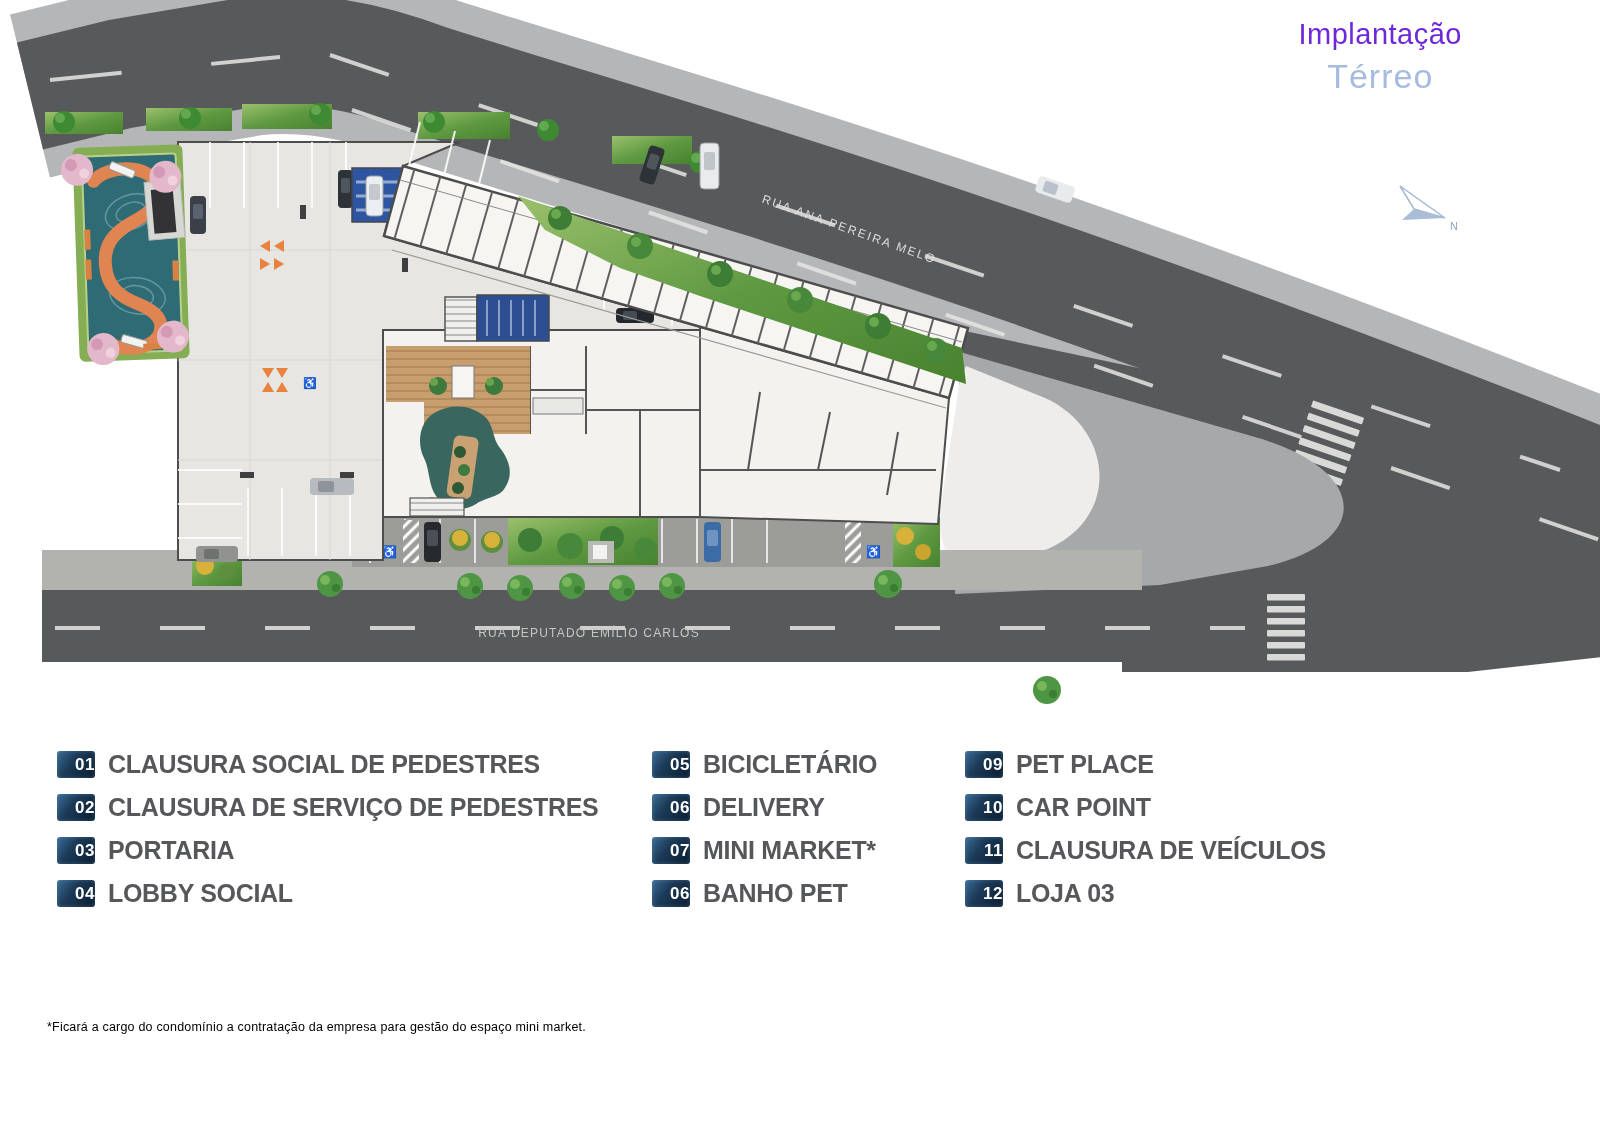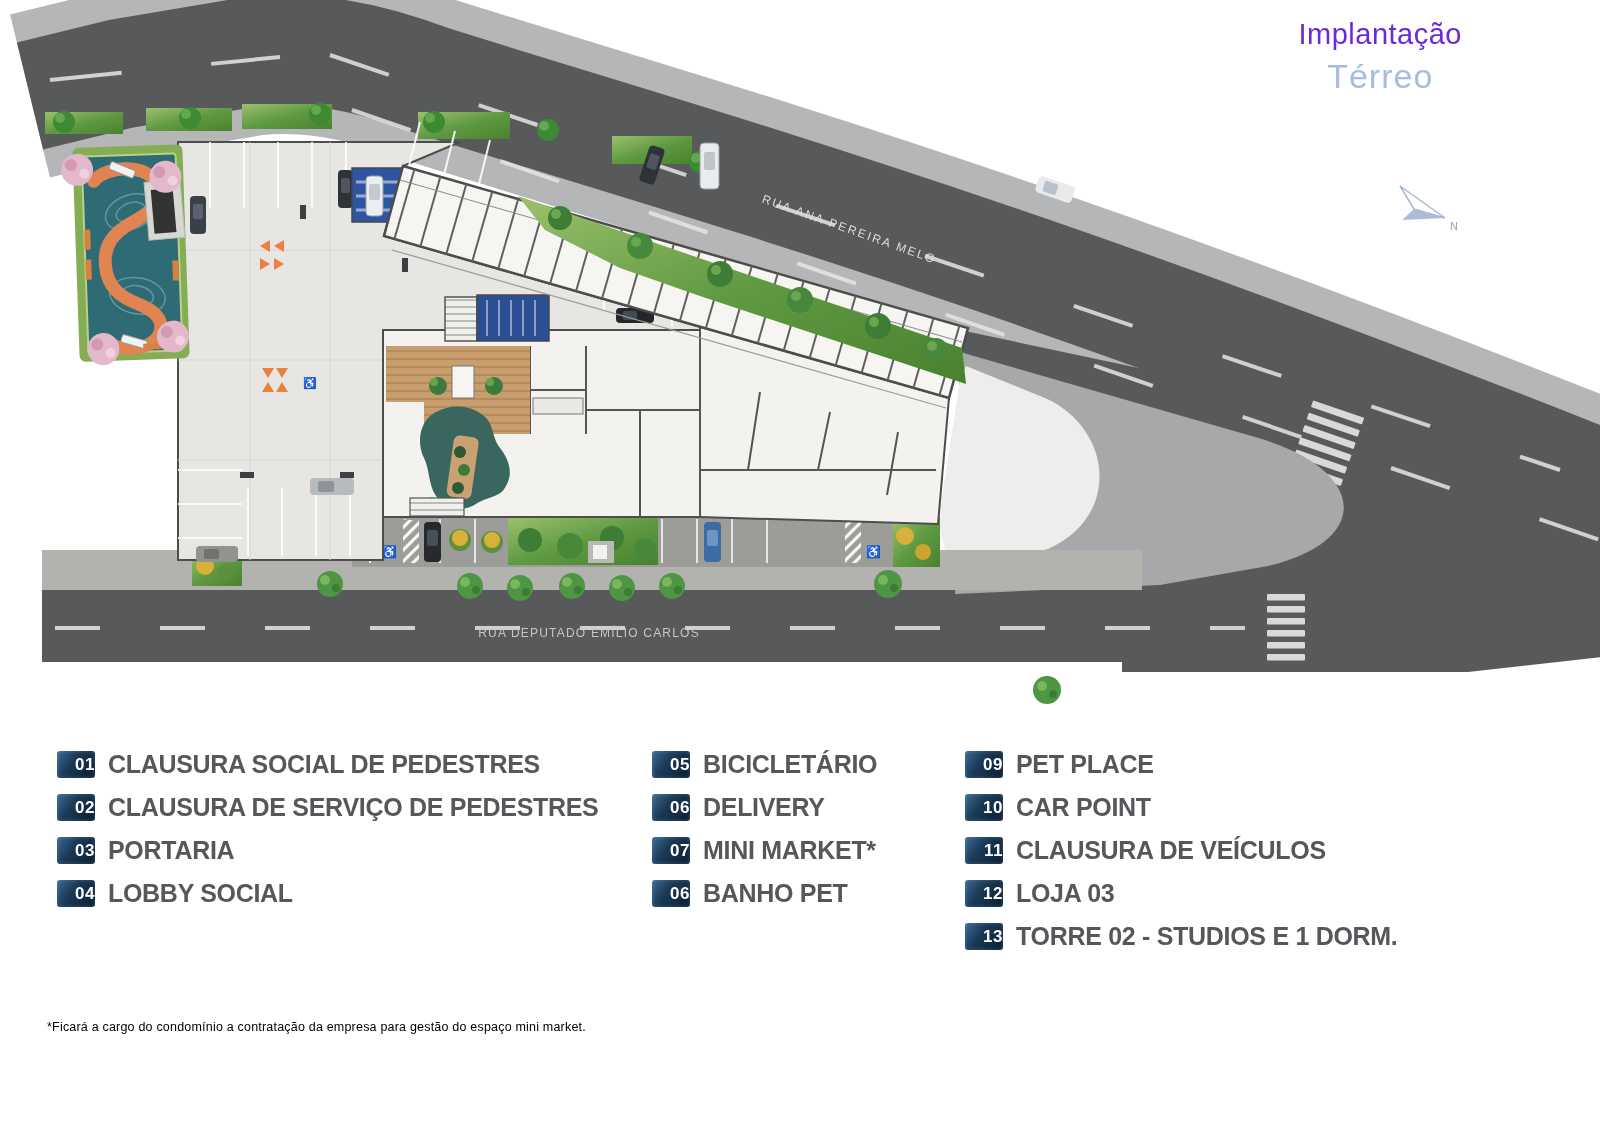"13" div.lrow { html: <div> <span>13</span> <span>TORRE 02 - STUDIOS E 1 DORM.</span> </div> -> none }
